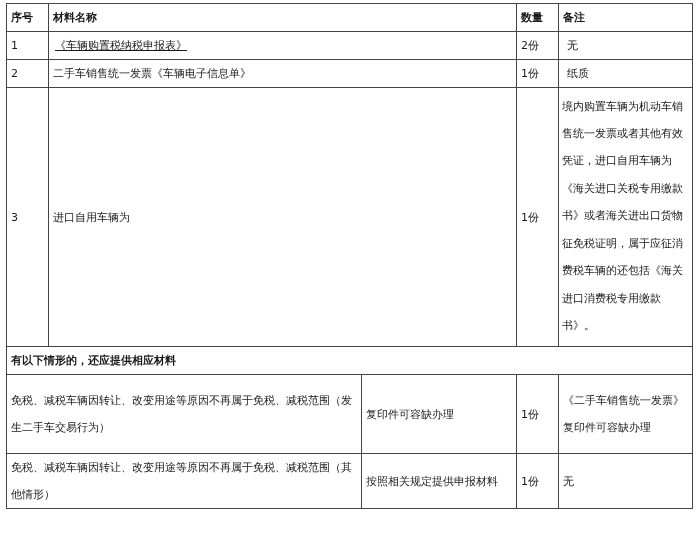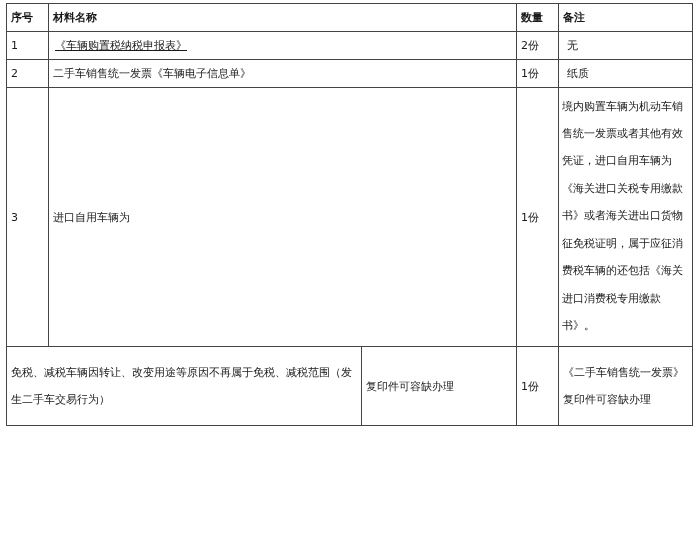"有以下情形的，还应提供相应材料" tr.h28 { html: none -> <tr> <td>有以下情形的，还应提供相应材料</td> </tr> }
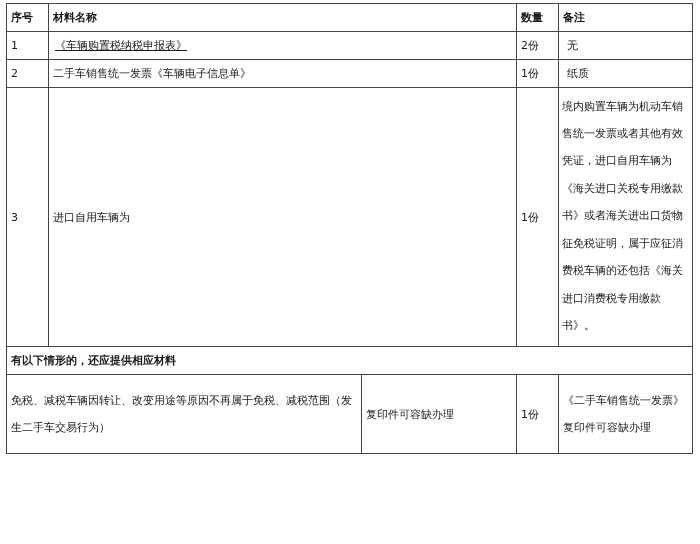"免税、减税车辆因转让、改变用途等原因不再属于免税、减税范围（其他情形）" tr.rowB { html: none -> <tr> <td>免税、减税车辆因转让、改变用途等原因不再属于免税、减税范围（其他情形）</td> <td>按照相关规定提供申报材料</td> <td>1份</td> <td>无</td> </tr> }
